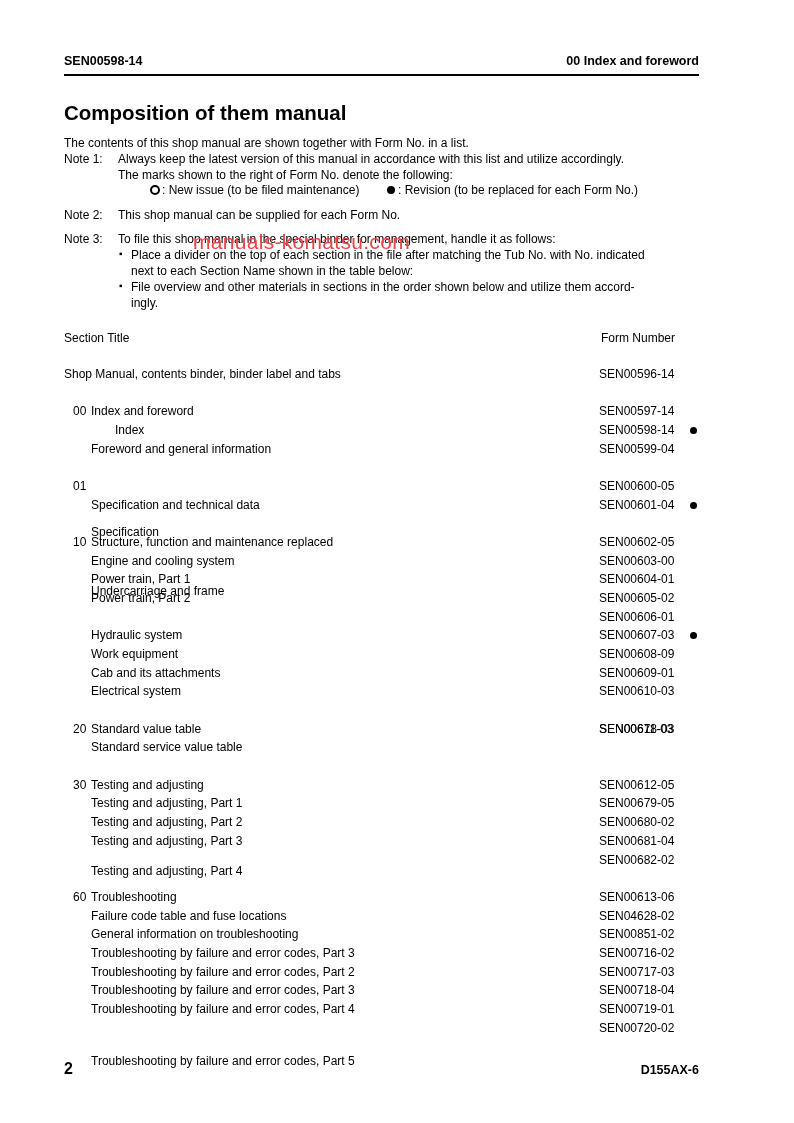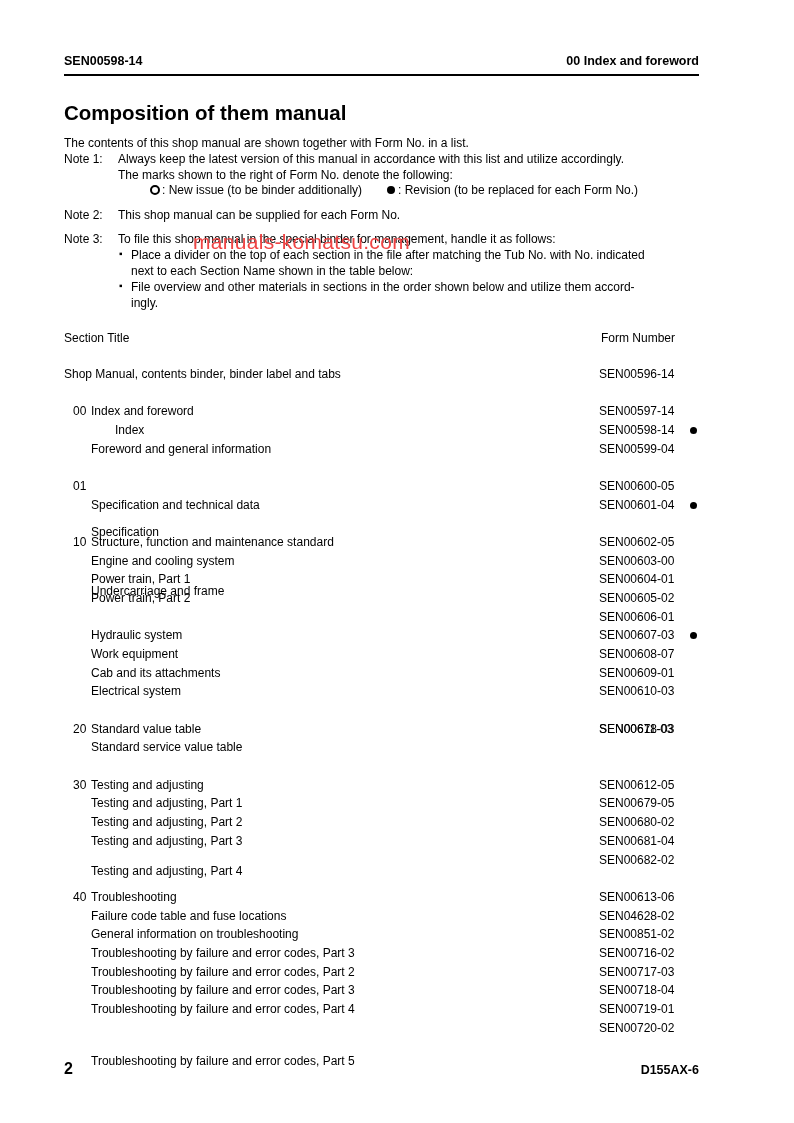": New issue (to be" span { text: binder additionally -> filed maintenance }
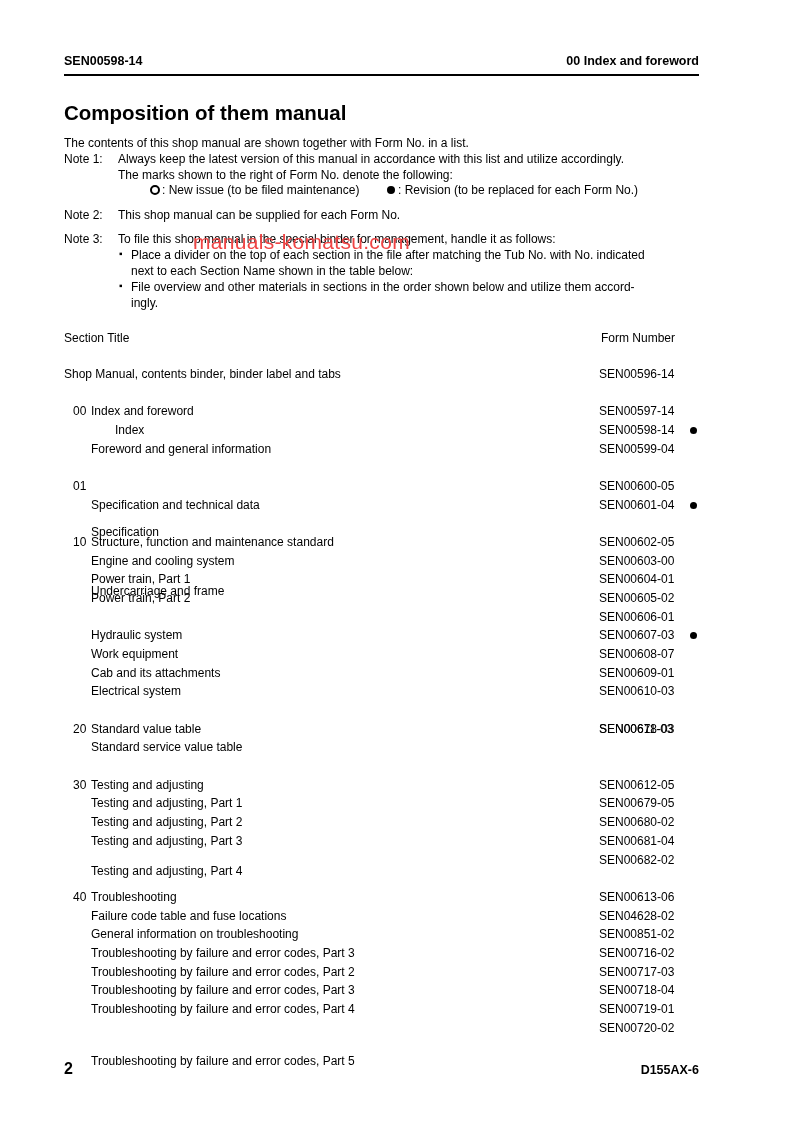"Structure, function and maintenance" div.row-title { text: standard -> replaced }
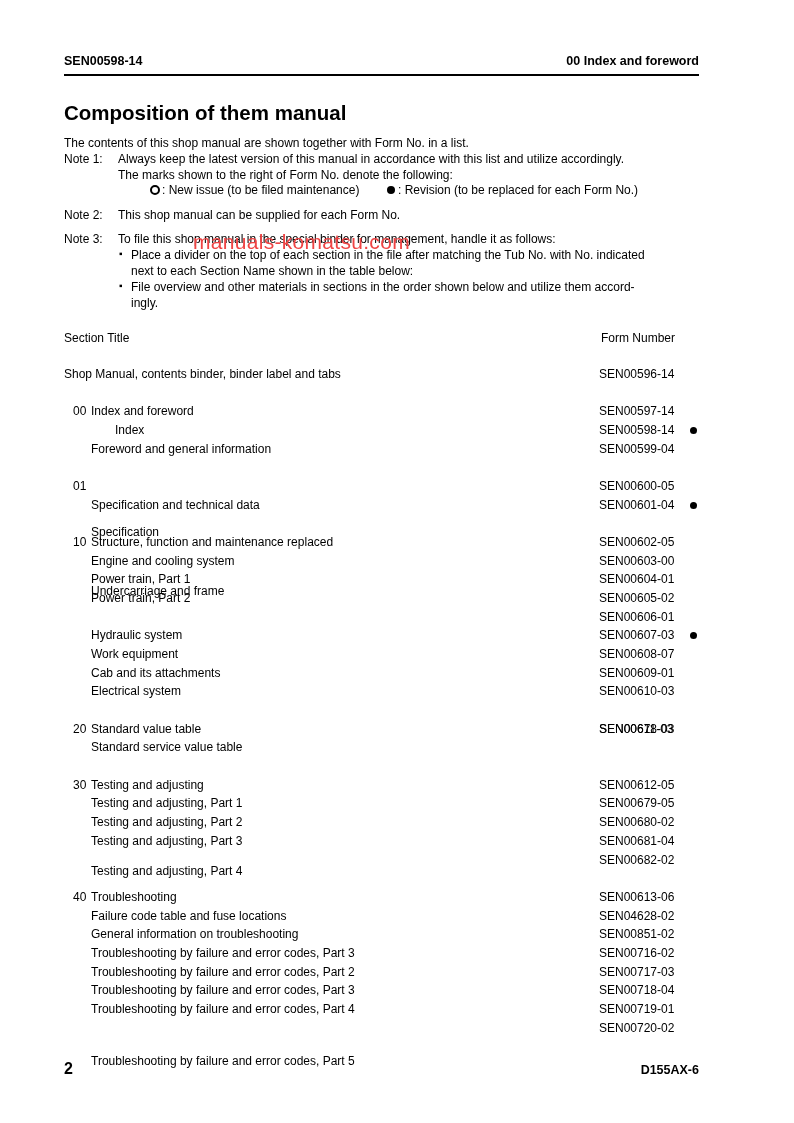"SEN00608-07" div.row-form { text: SEN00608-07 -> SEN00608-09 }
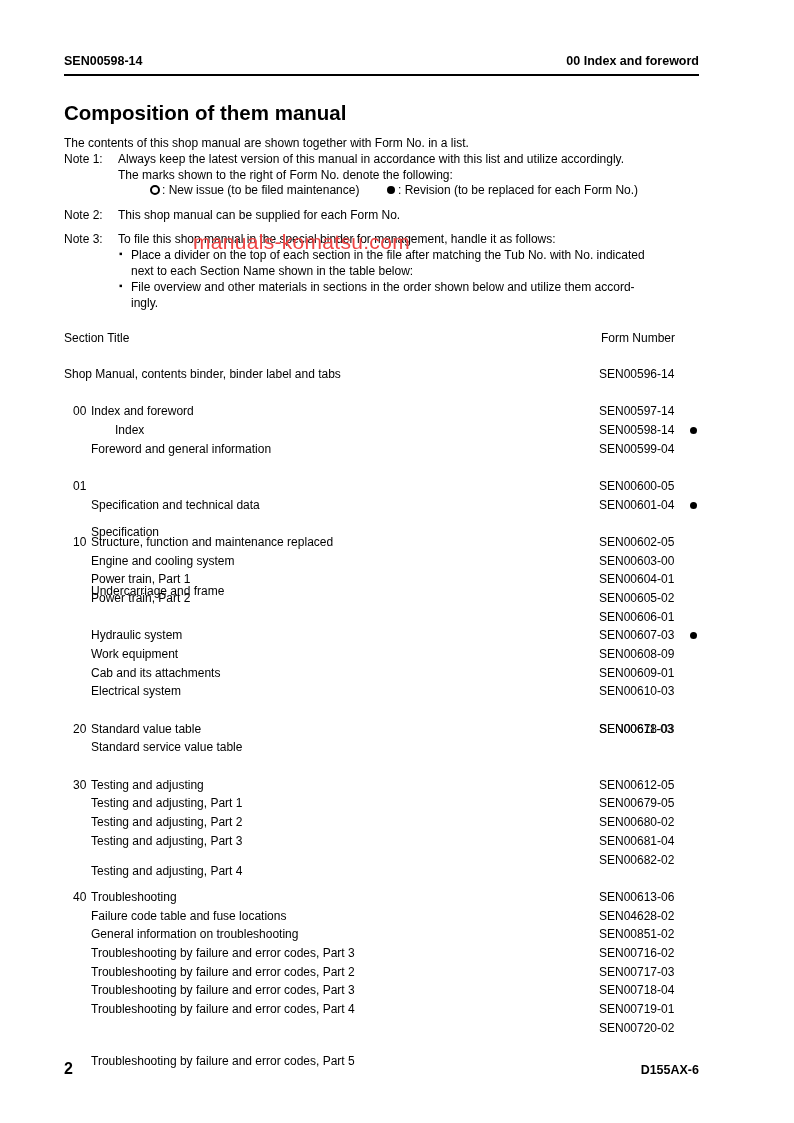"40" div.row-title { text: 40 -> 60 }
